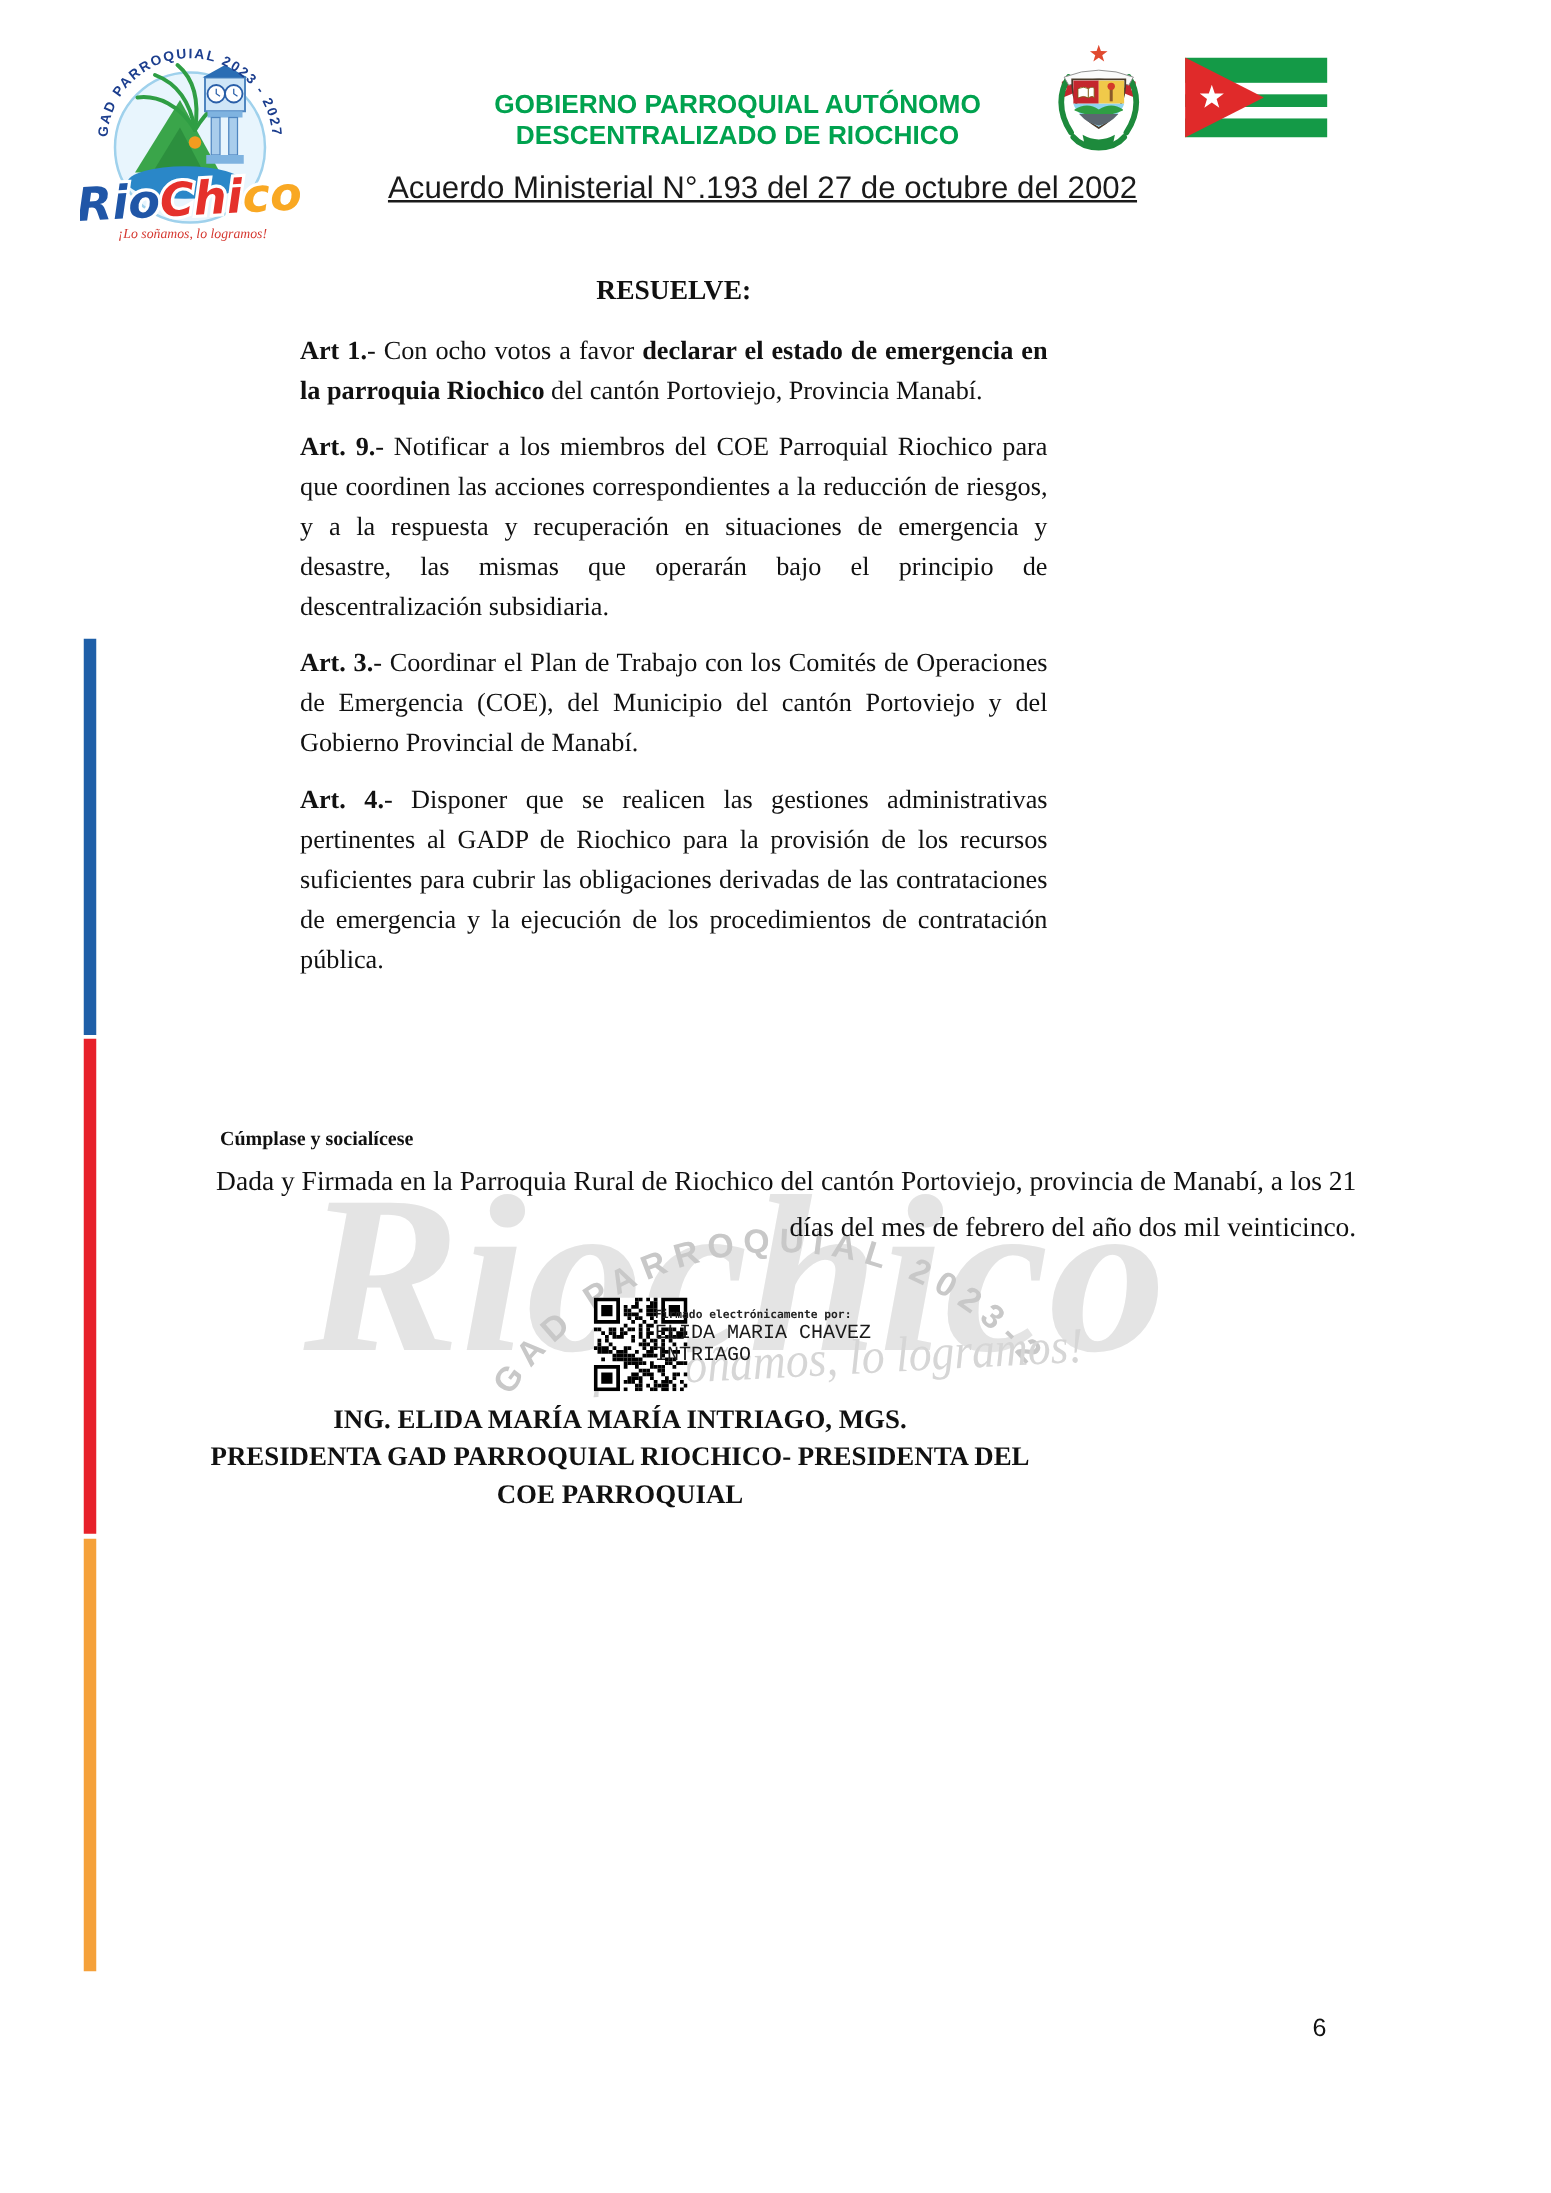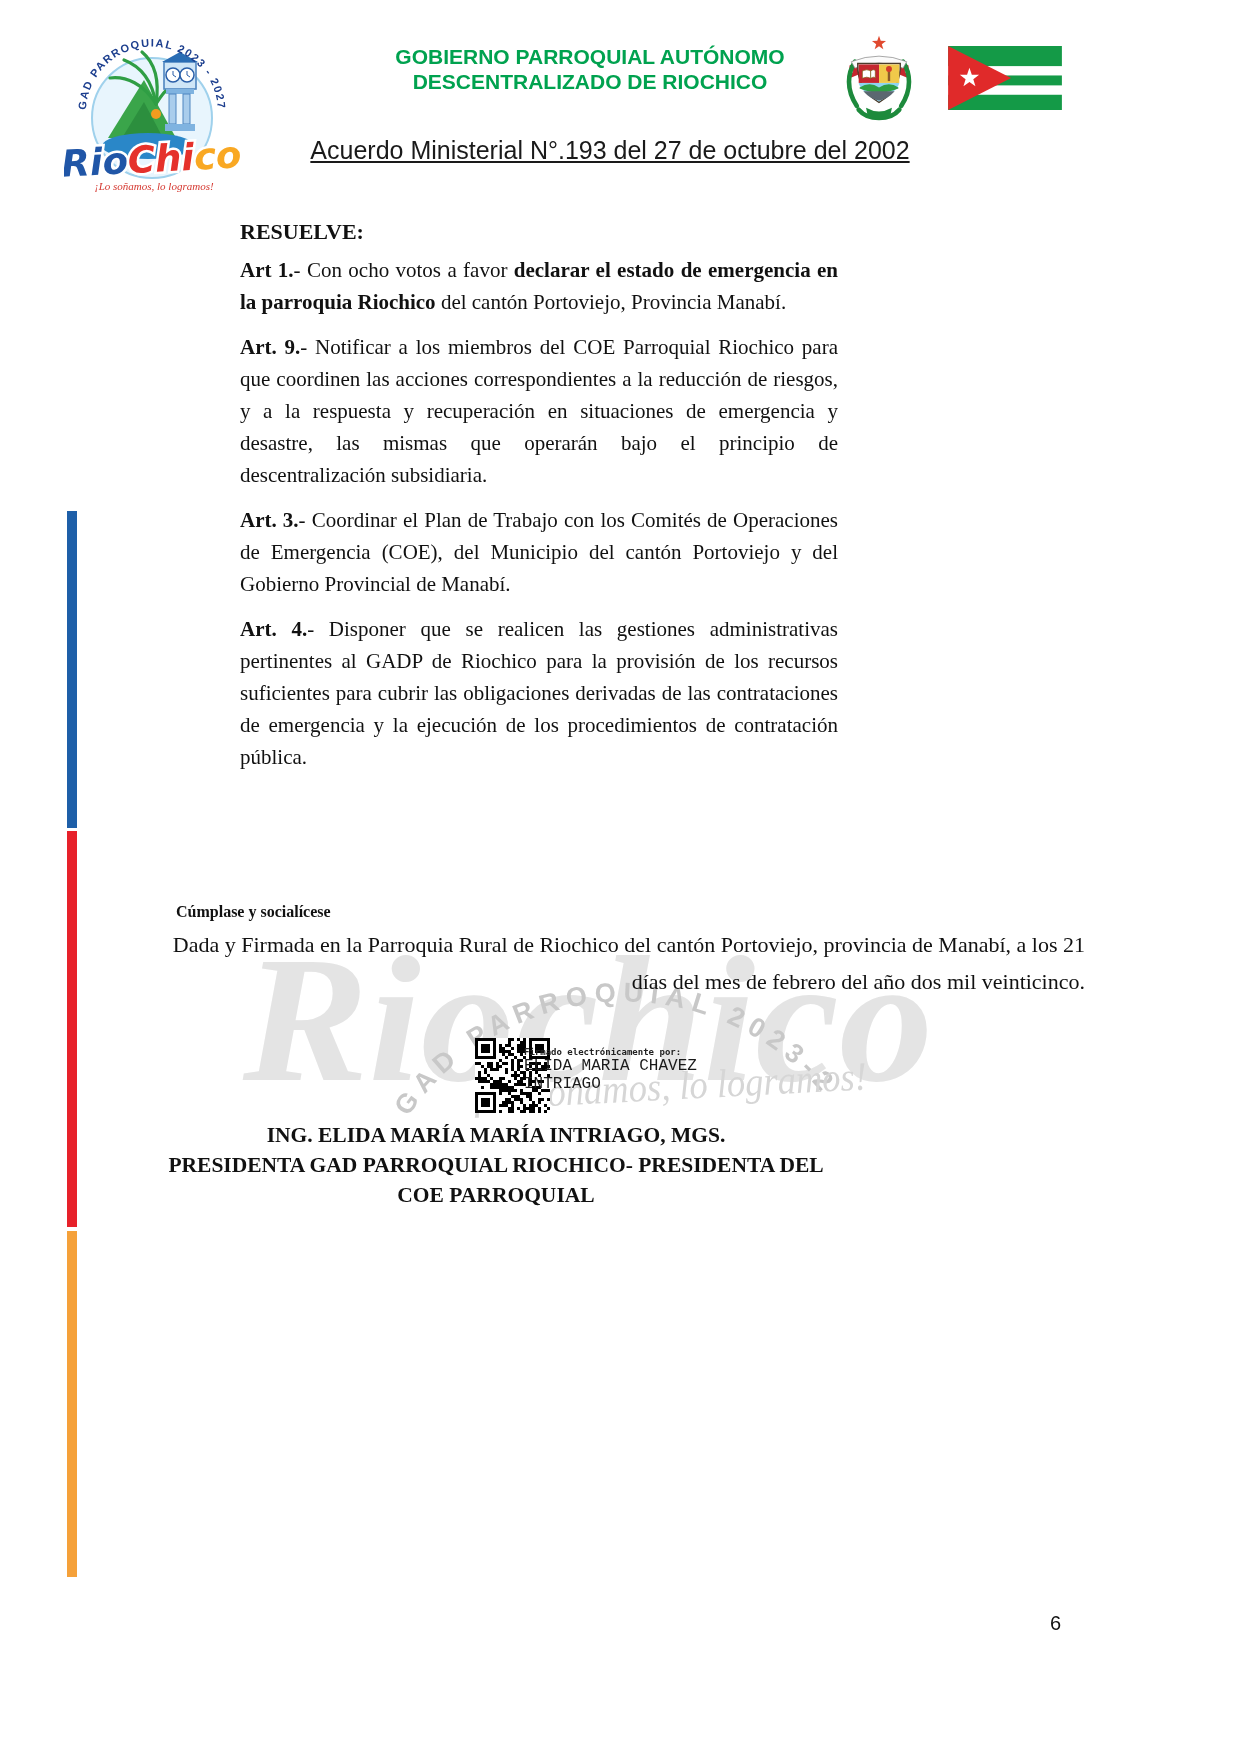"GOBIERNO PARROQUIAL AUTÓNOMO" .org-title { top: 44px -> 71px }
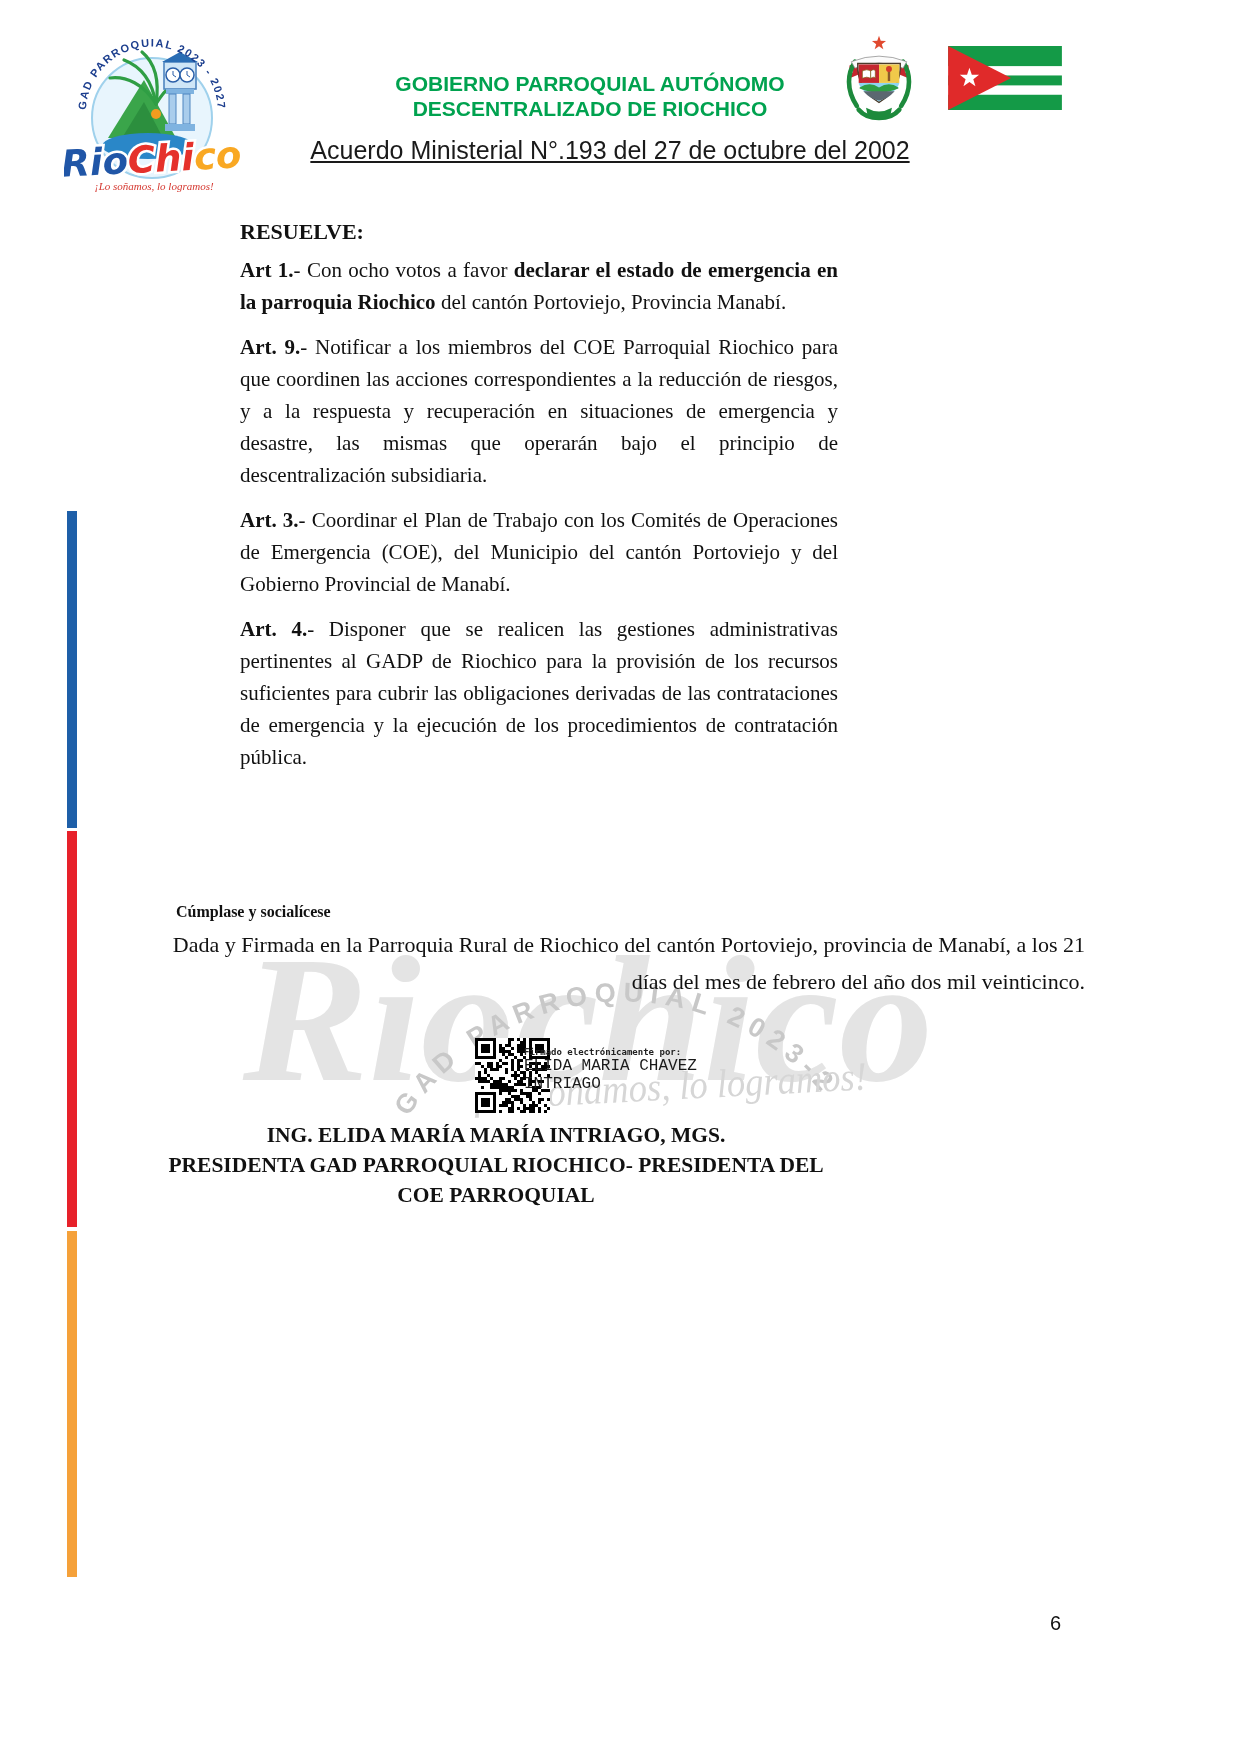"RESUELVE:" .articles h3 { margin: 0 0 6px 0 -> 0 0 16px 0; text-align: none -> center }
